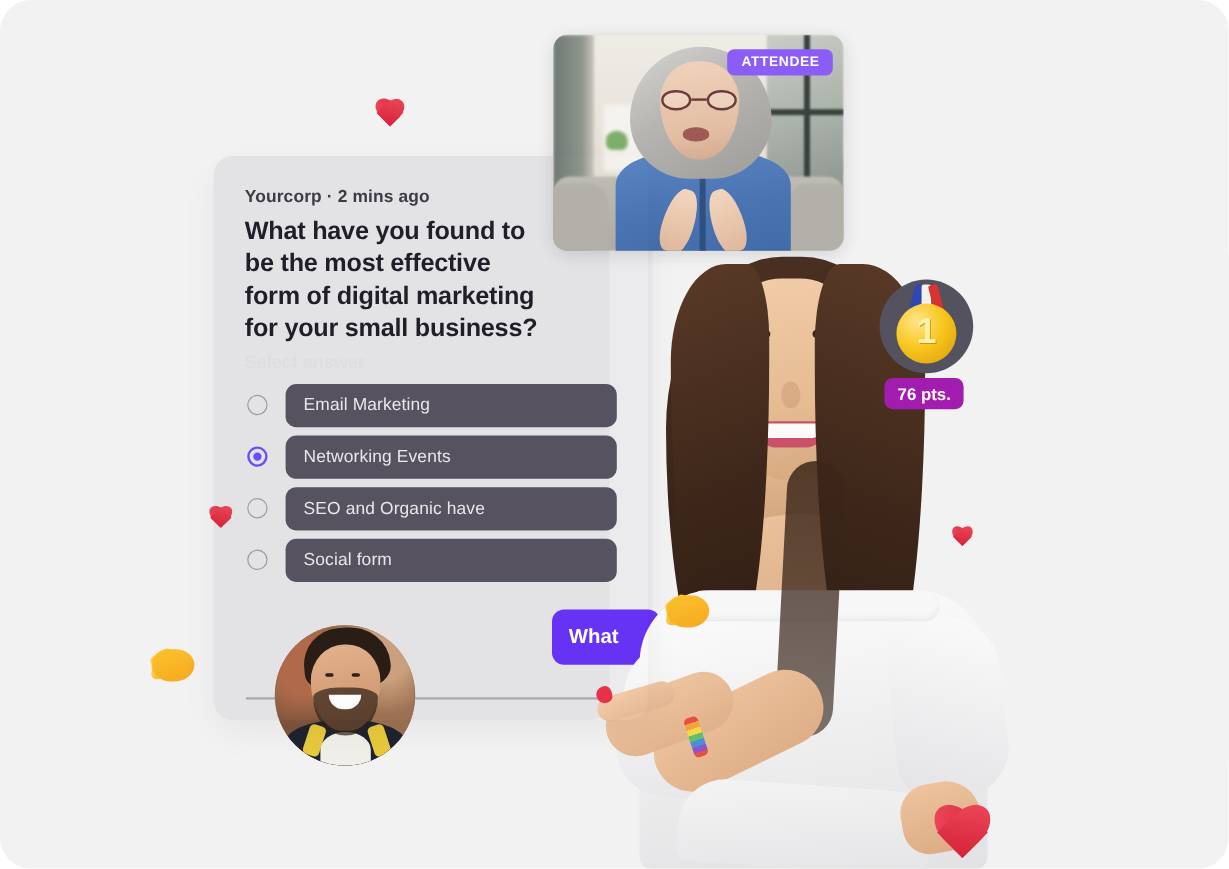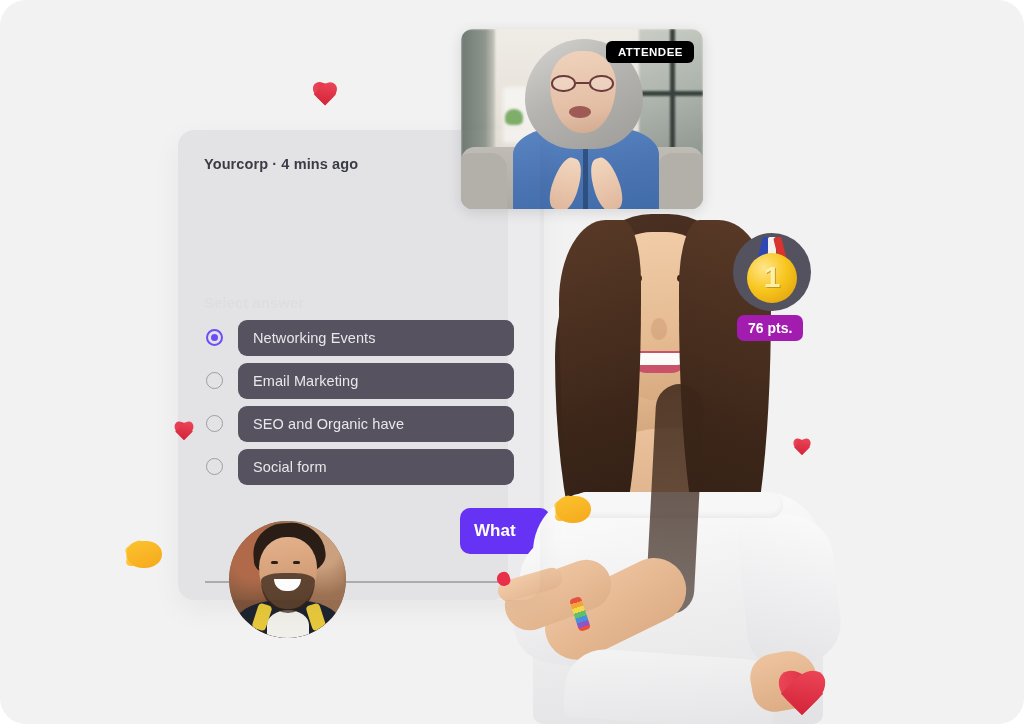"ATTENDEE" .attendee-badge { background: #000000 -> #8b5cf6 }
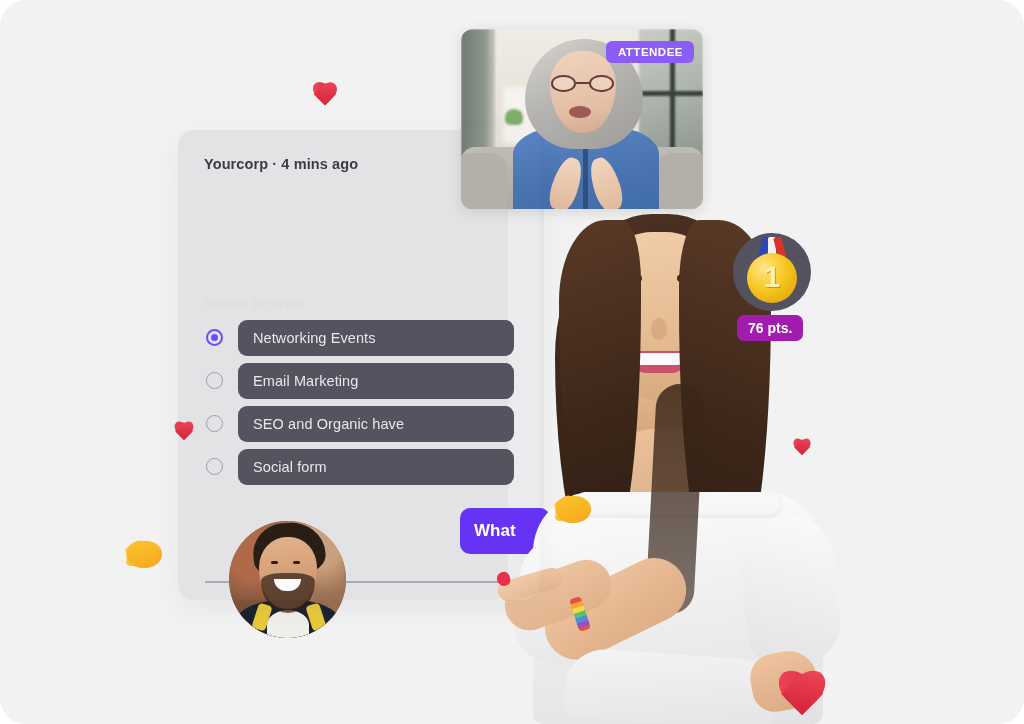"Yourcorp · 4 mins ago" div.poll-meta { text: 4 -> 2 }
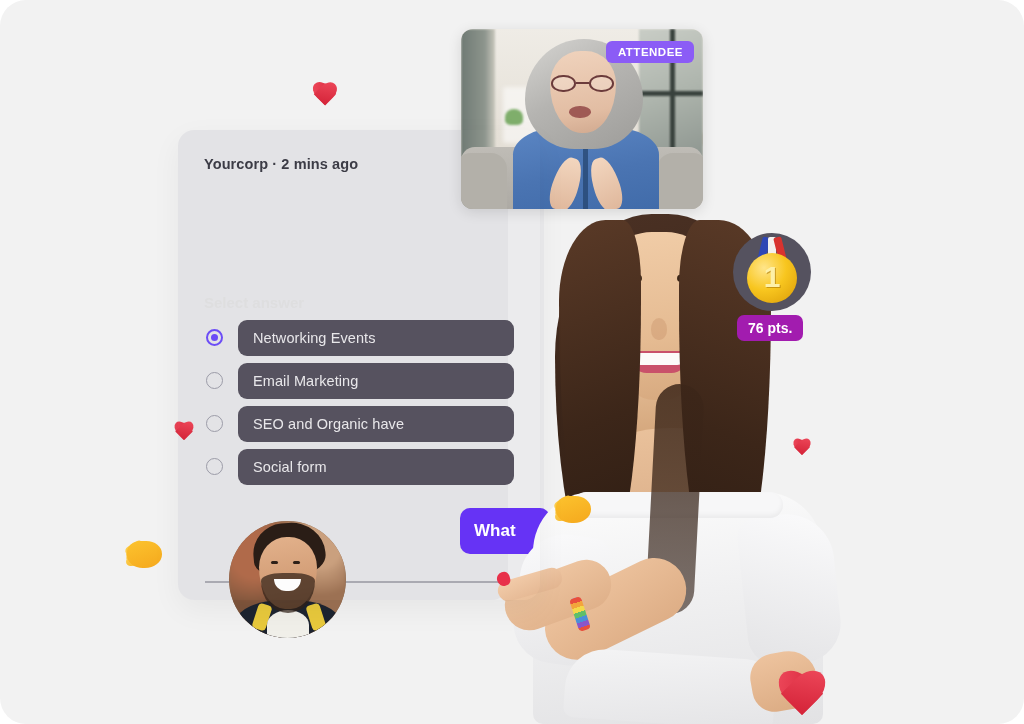"What have you found to" div.poll-question { html: none -> <div>What have you found to be the most effective form of digital marketing for your small business?</div> }
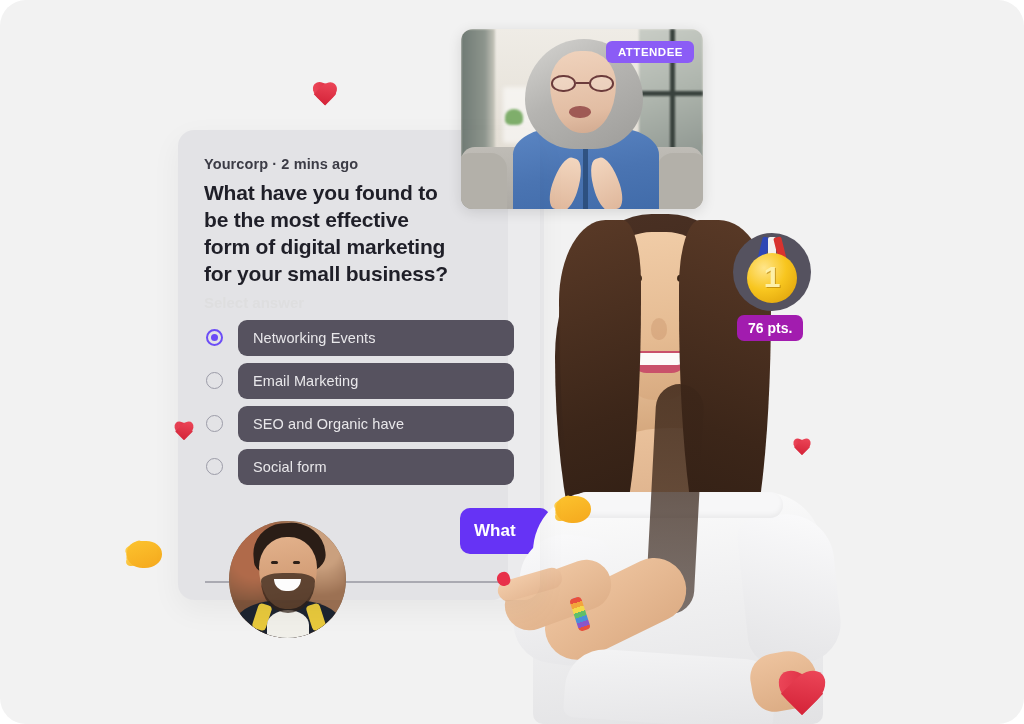"Networking Events" div.opt-row { order: before "Email Marketing" -> after "Email Marketing" }
